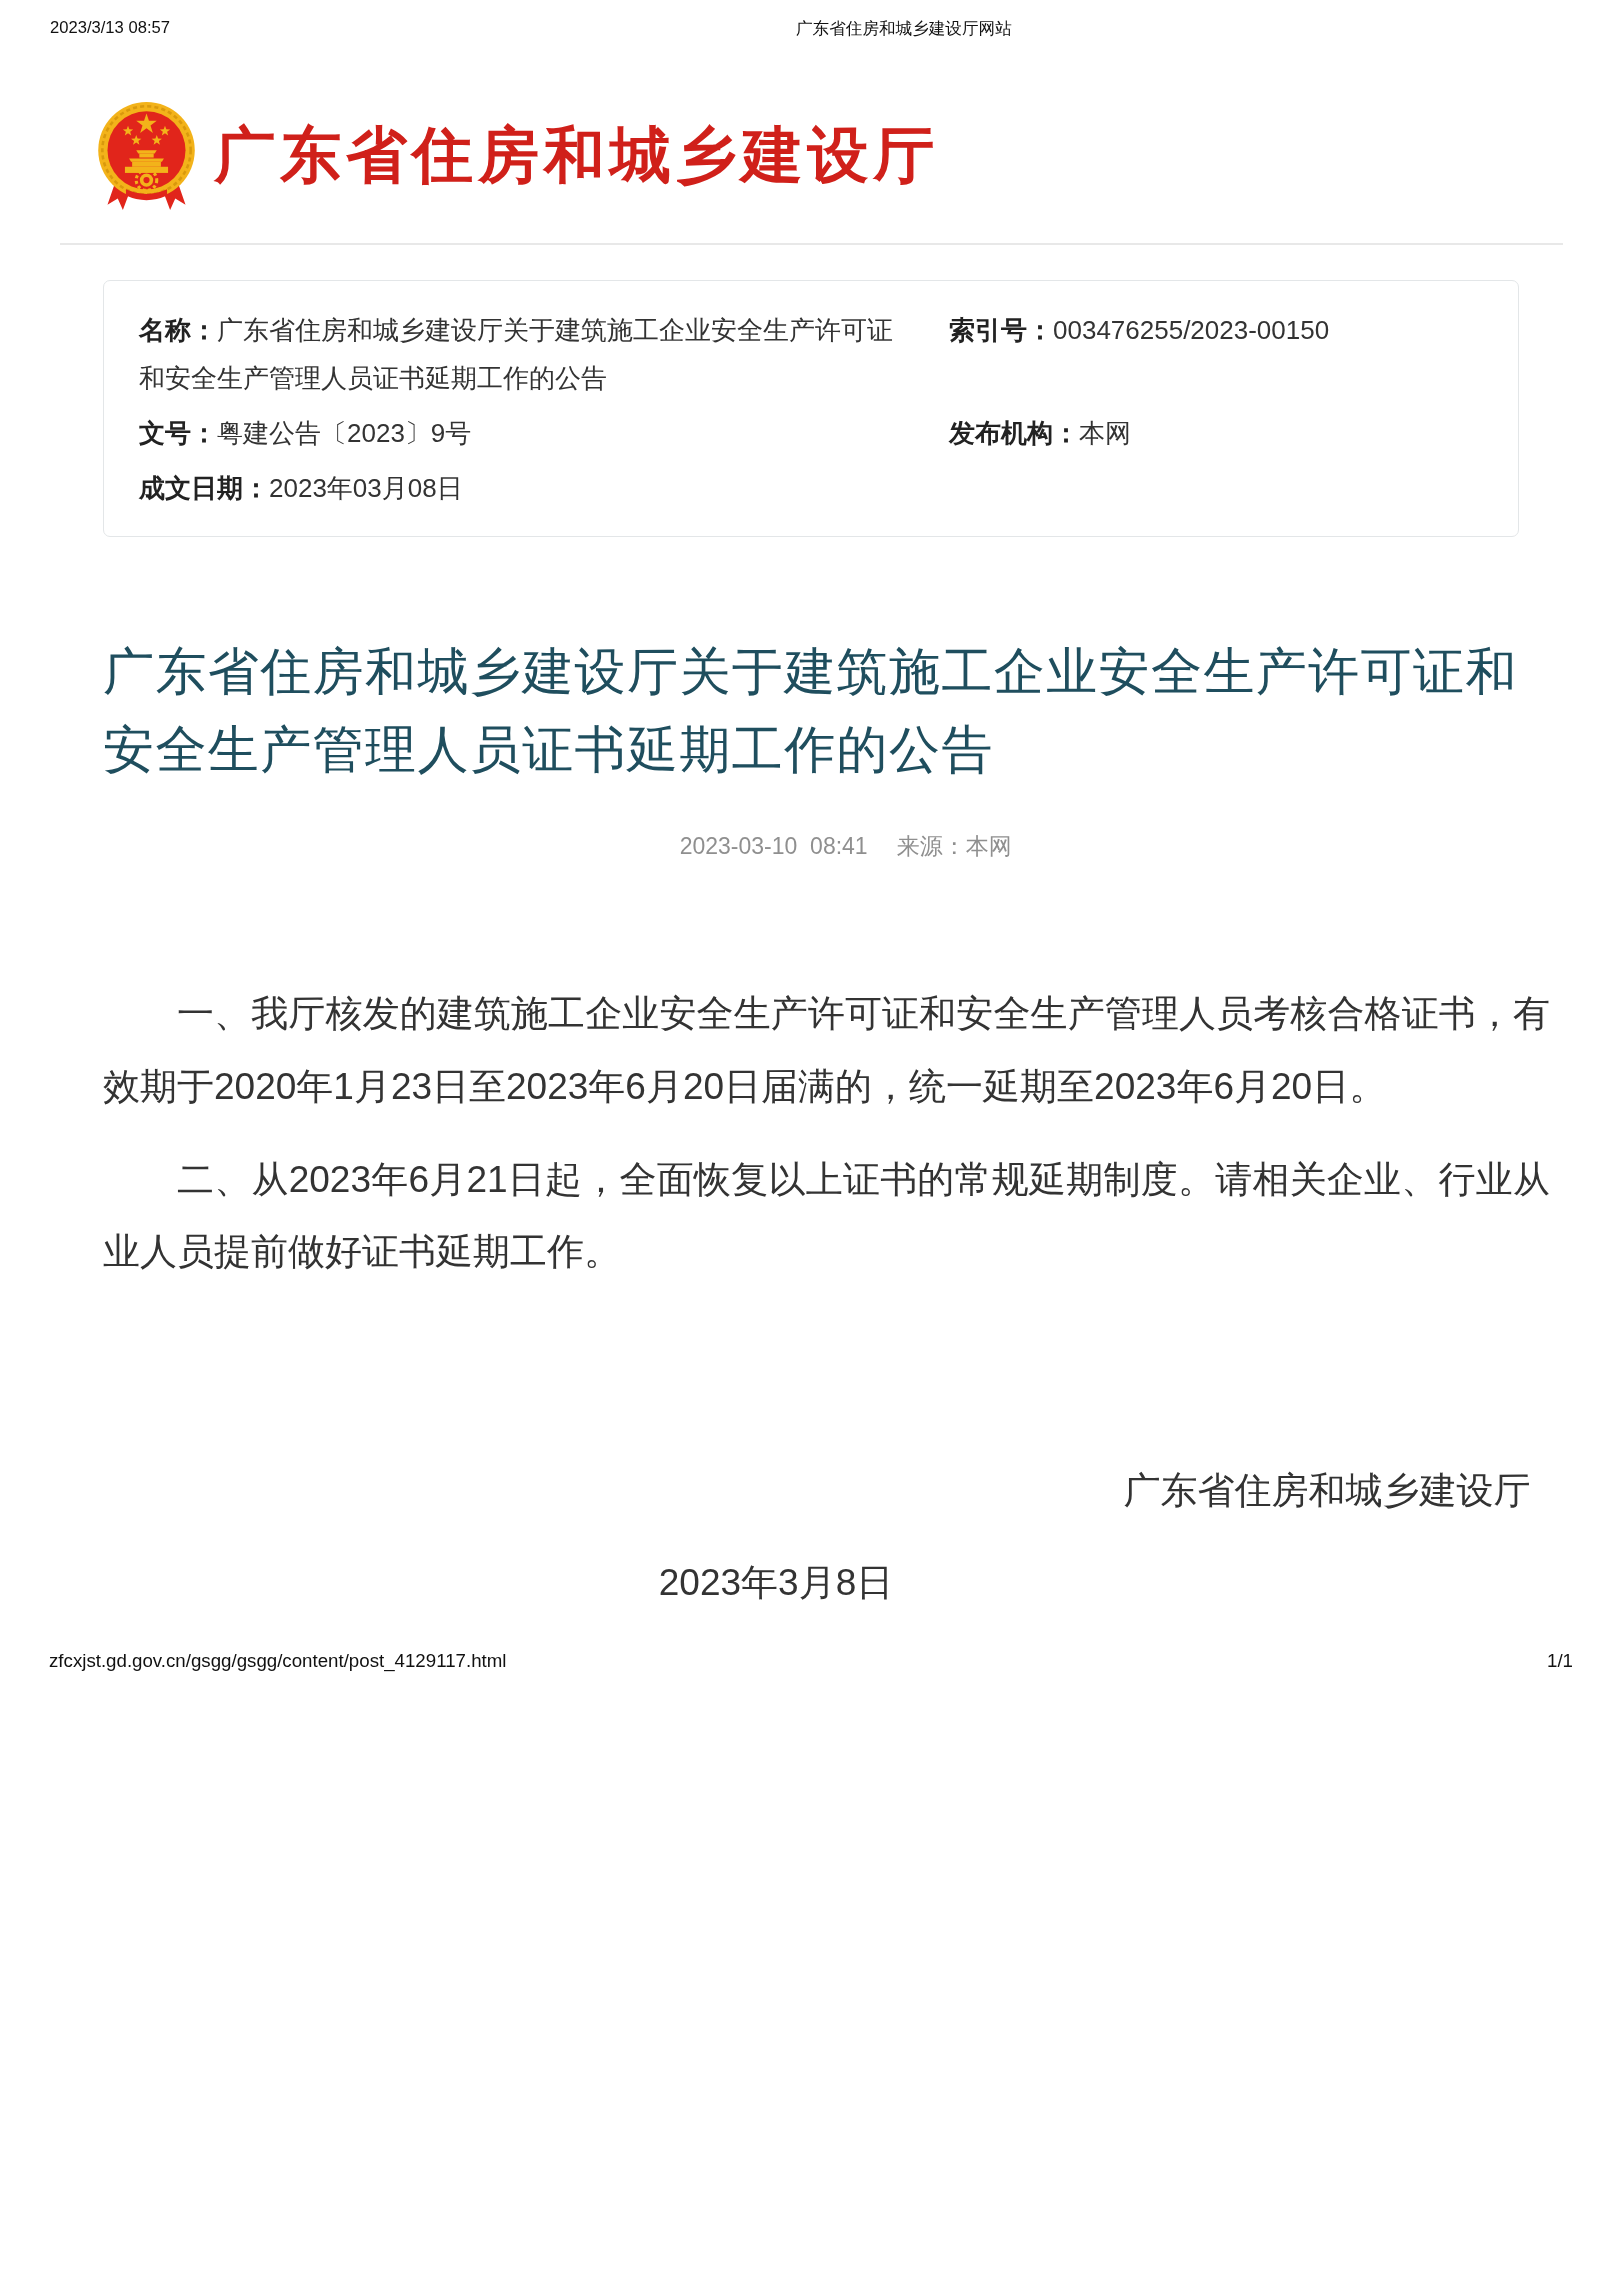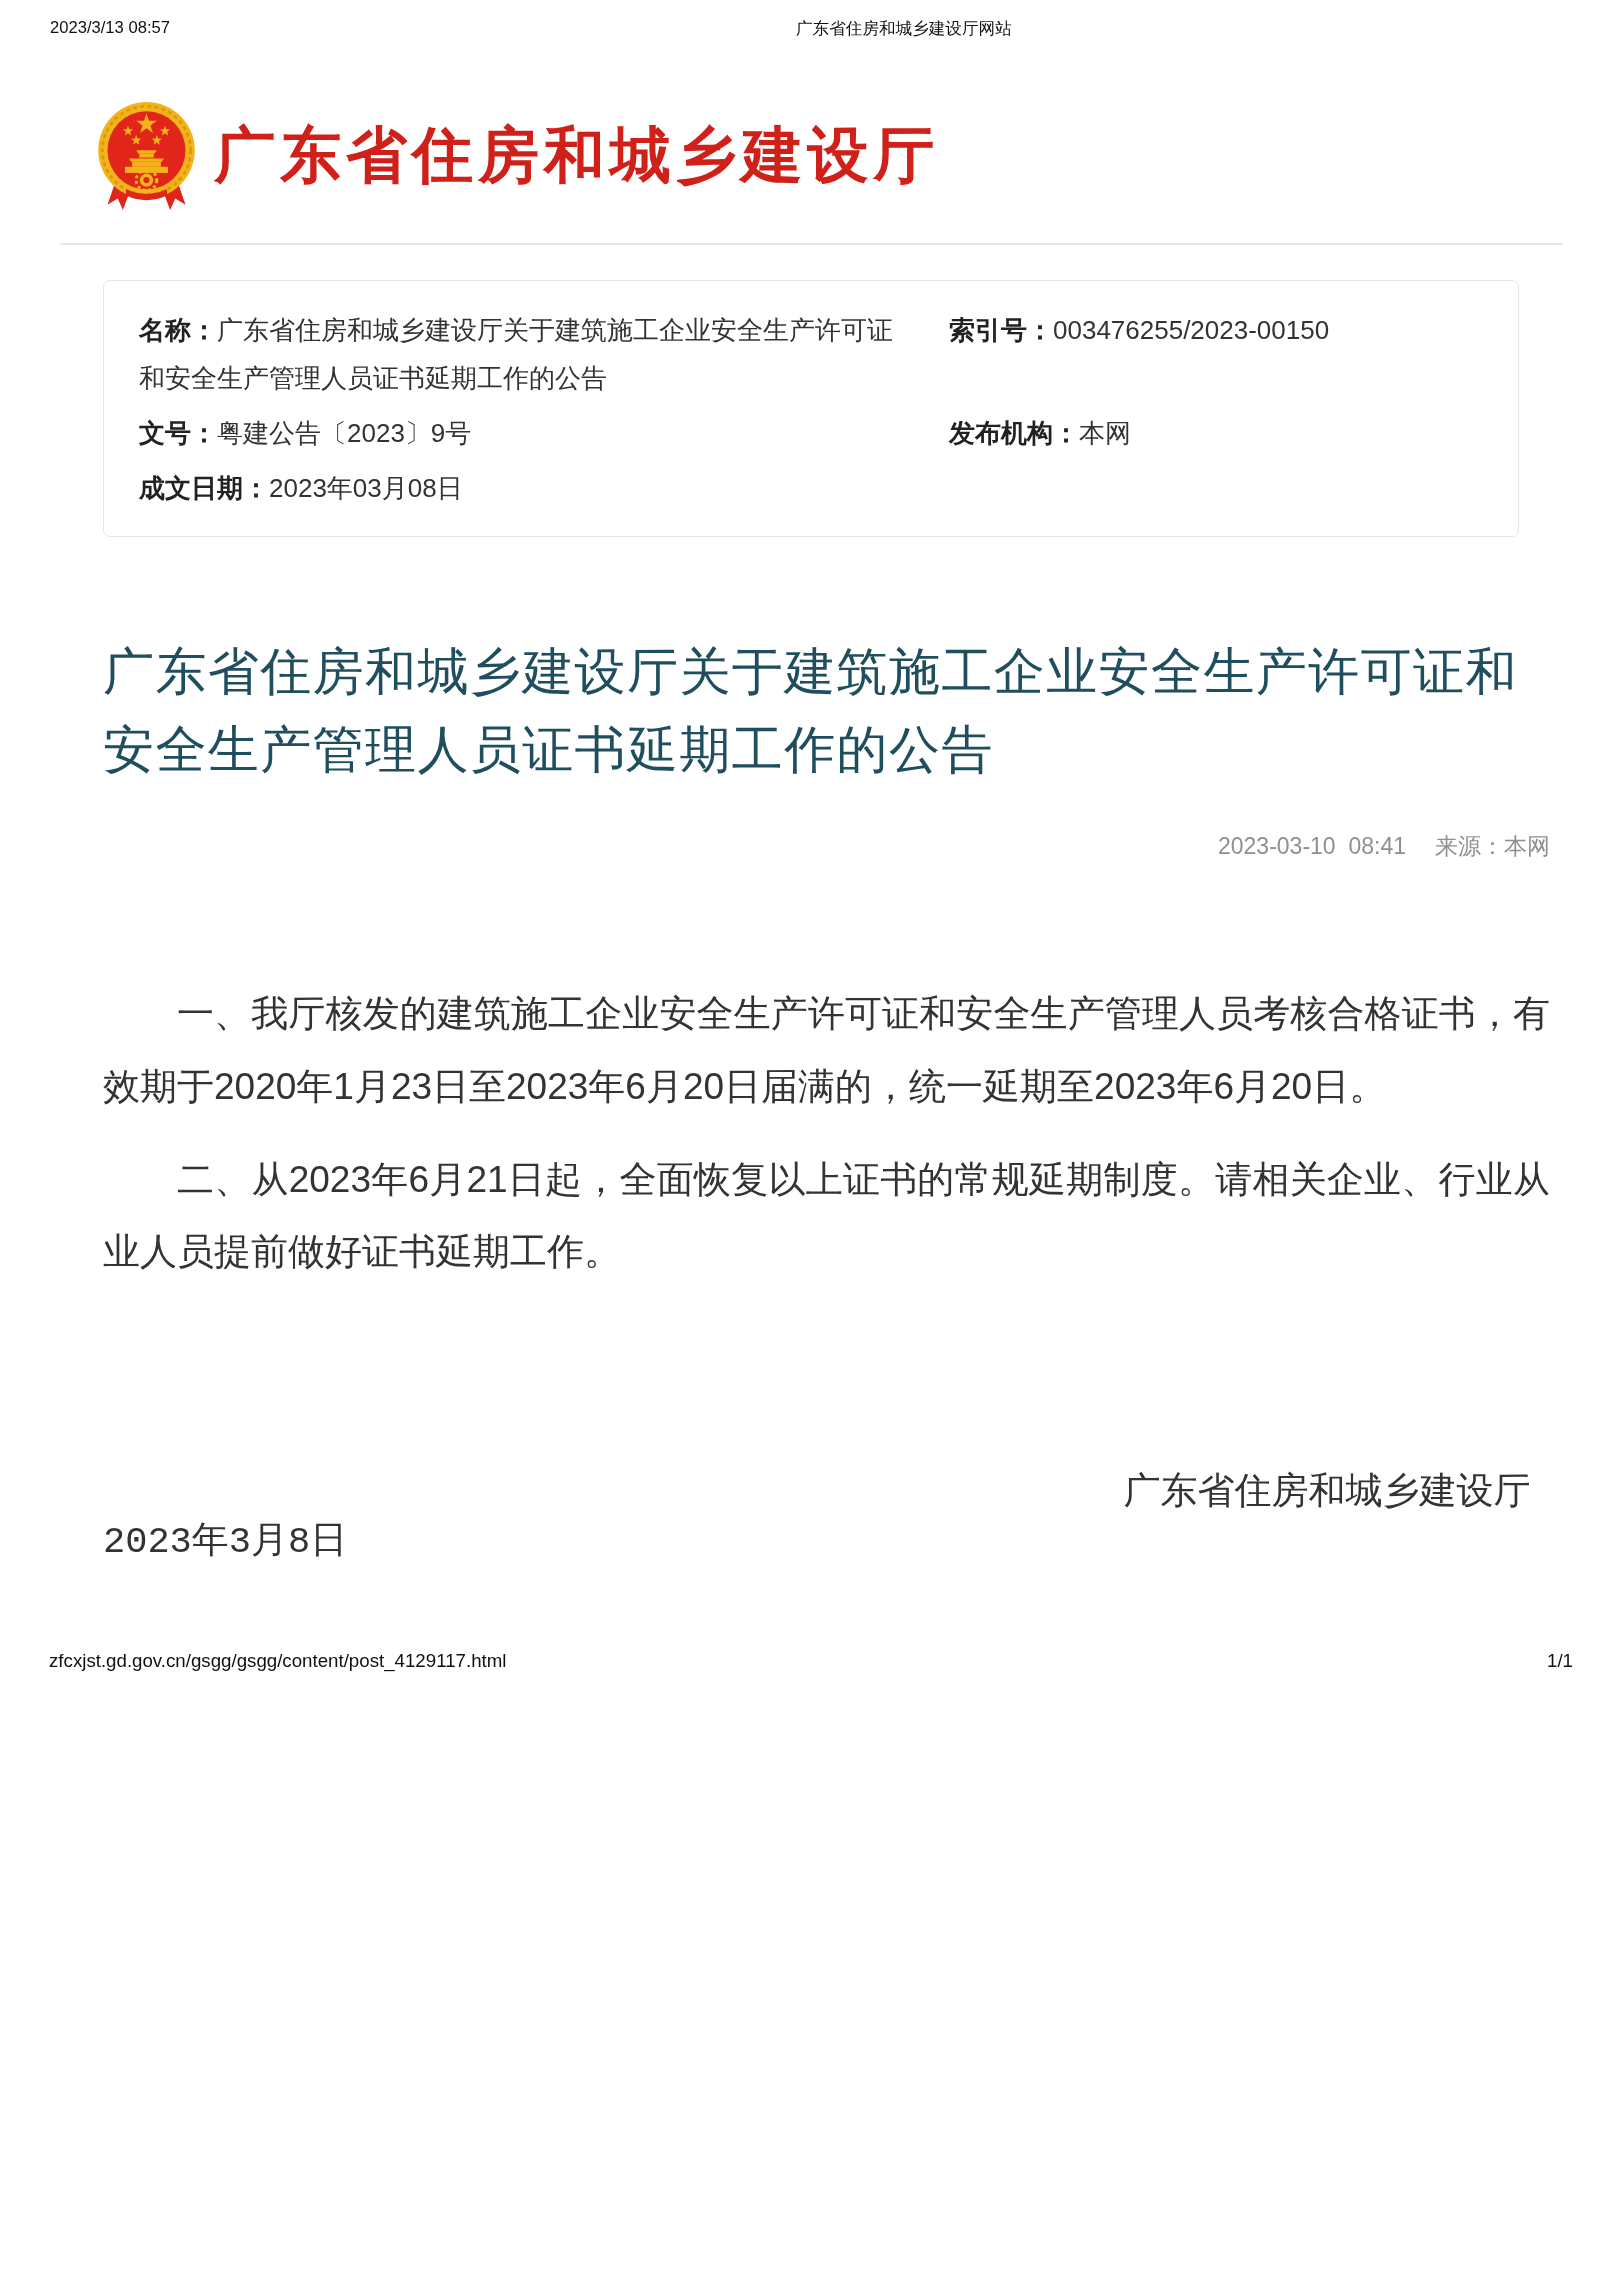"2023-03-10 08:41 来源：本网" .meta-line { text-align: right -> center }
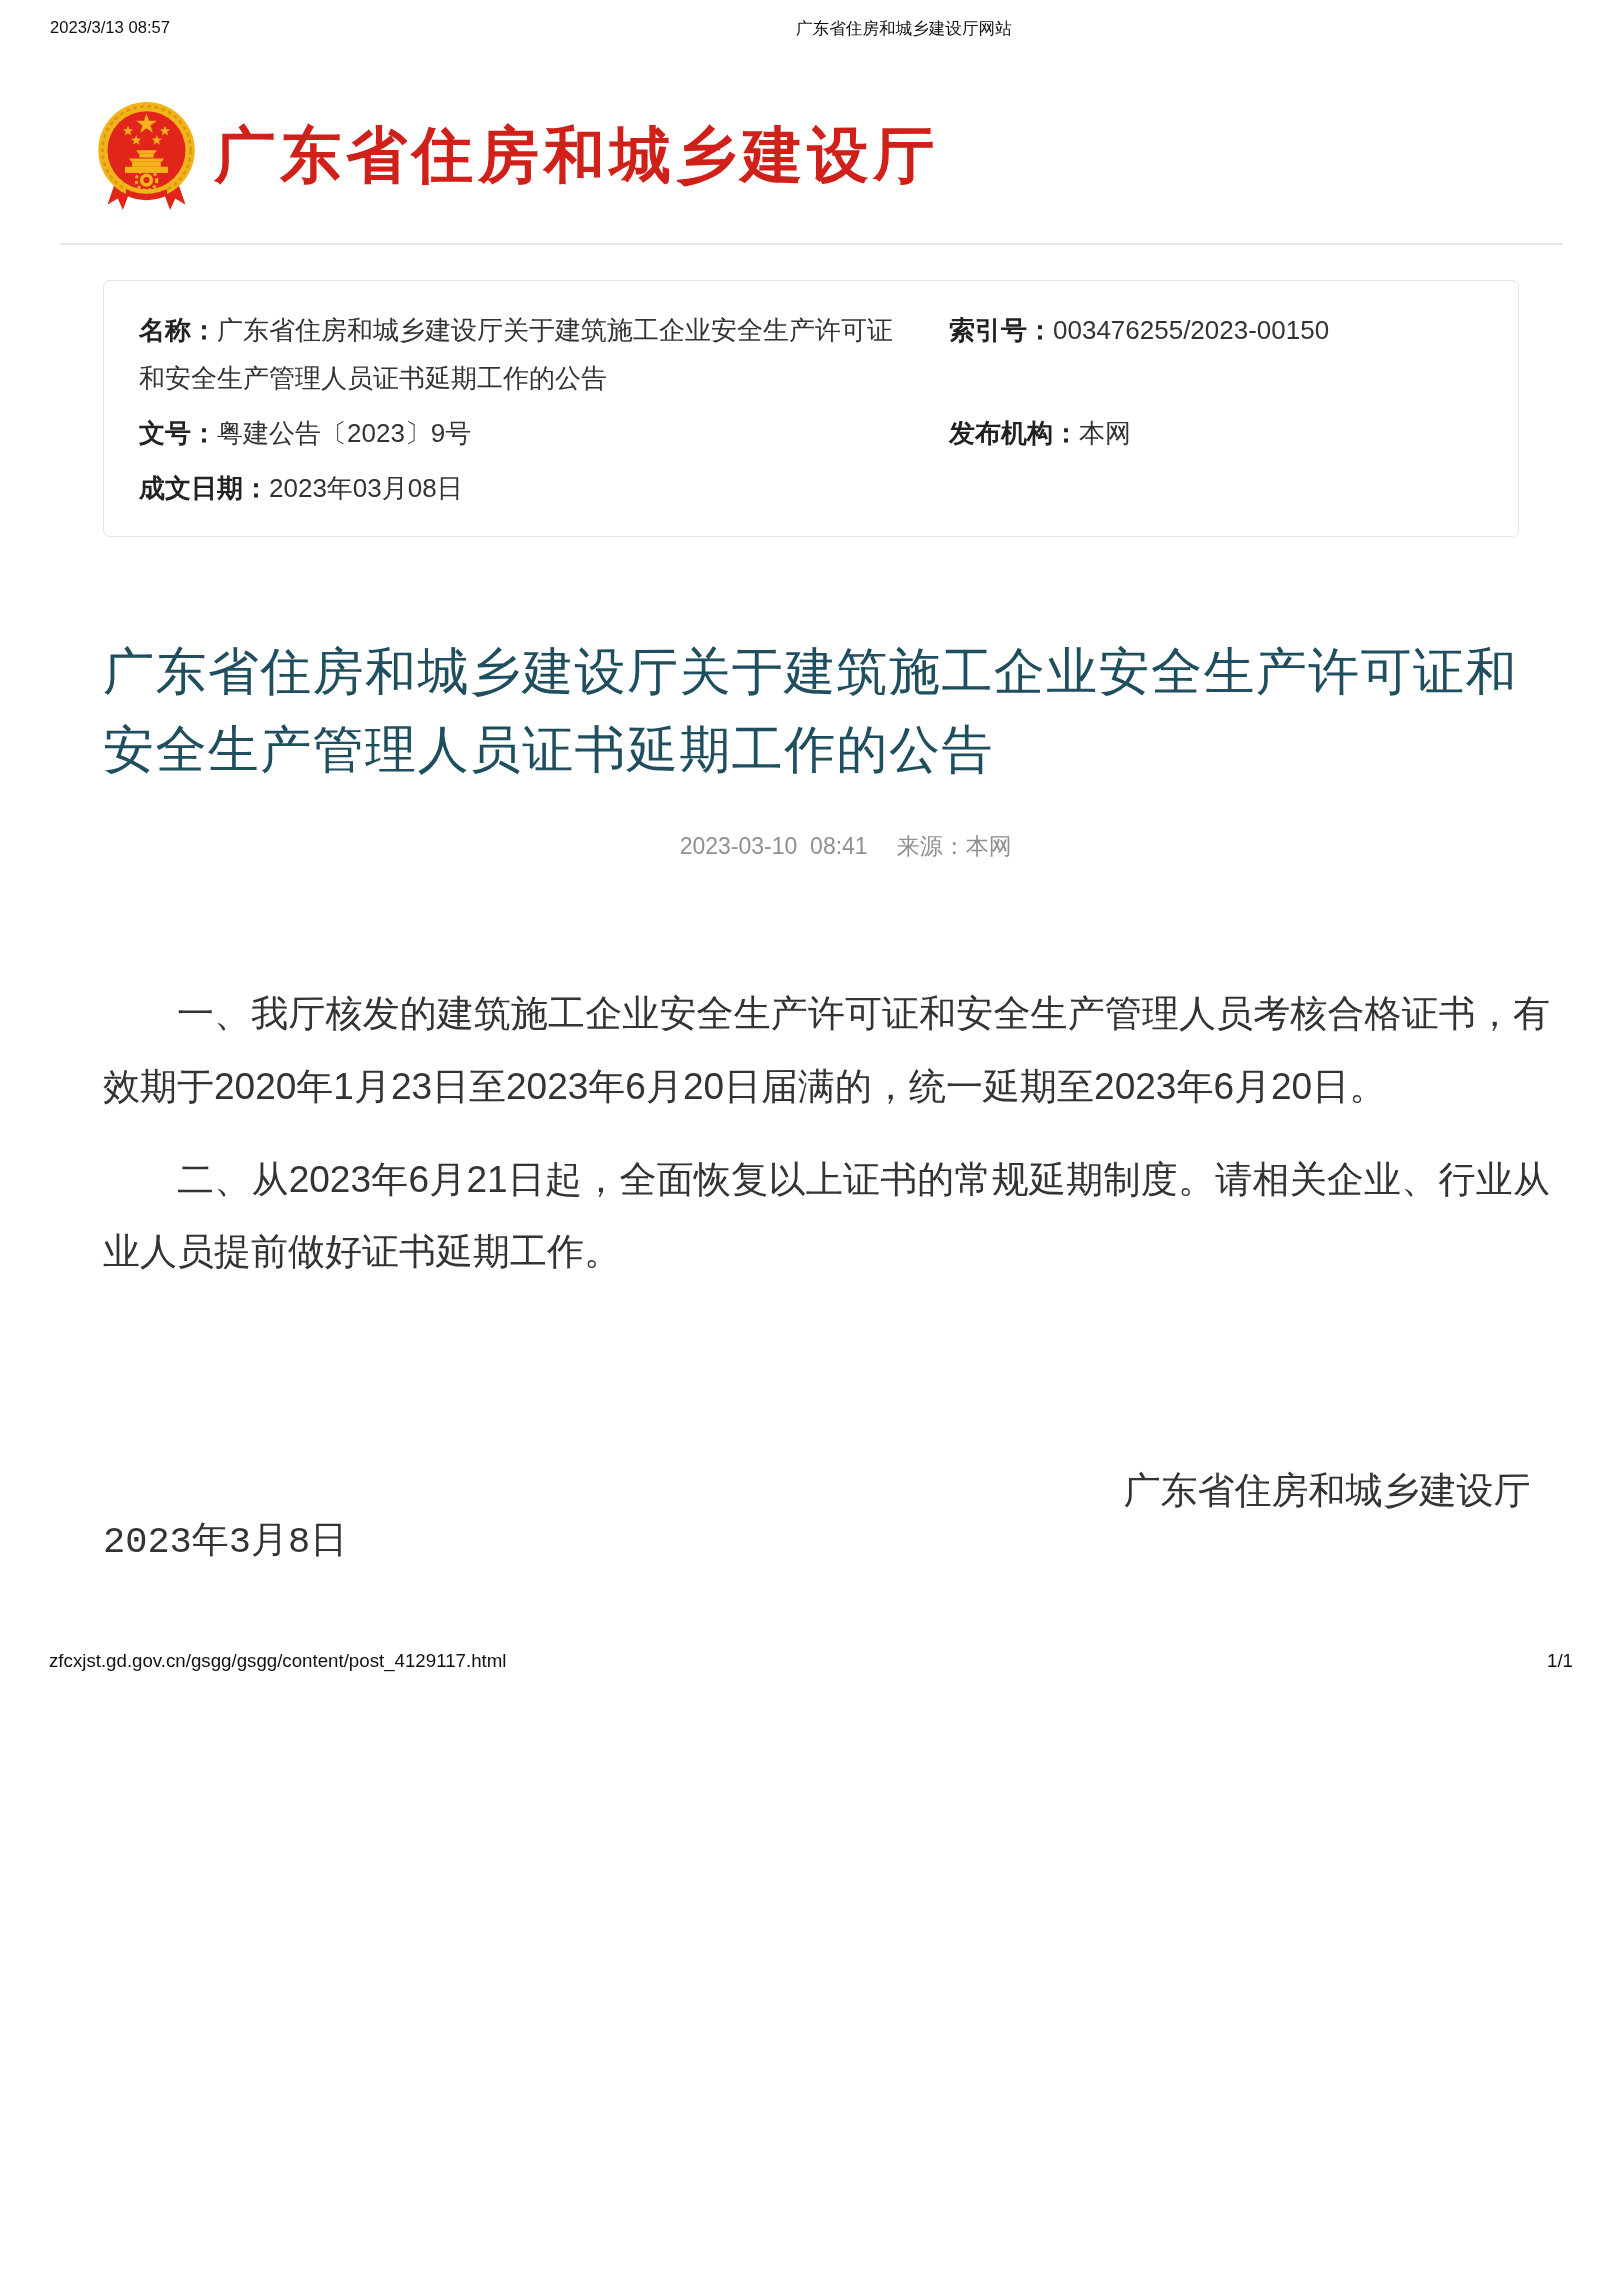"2023年3月8日" .sig-date { font-family: Liberation Mono, monospace -> none; margin-top: none -> 40px; text-align: left -> center }
